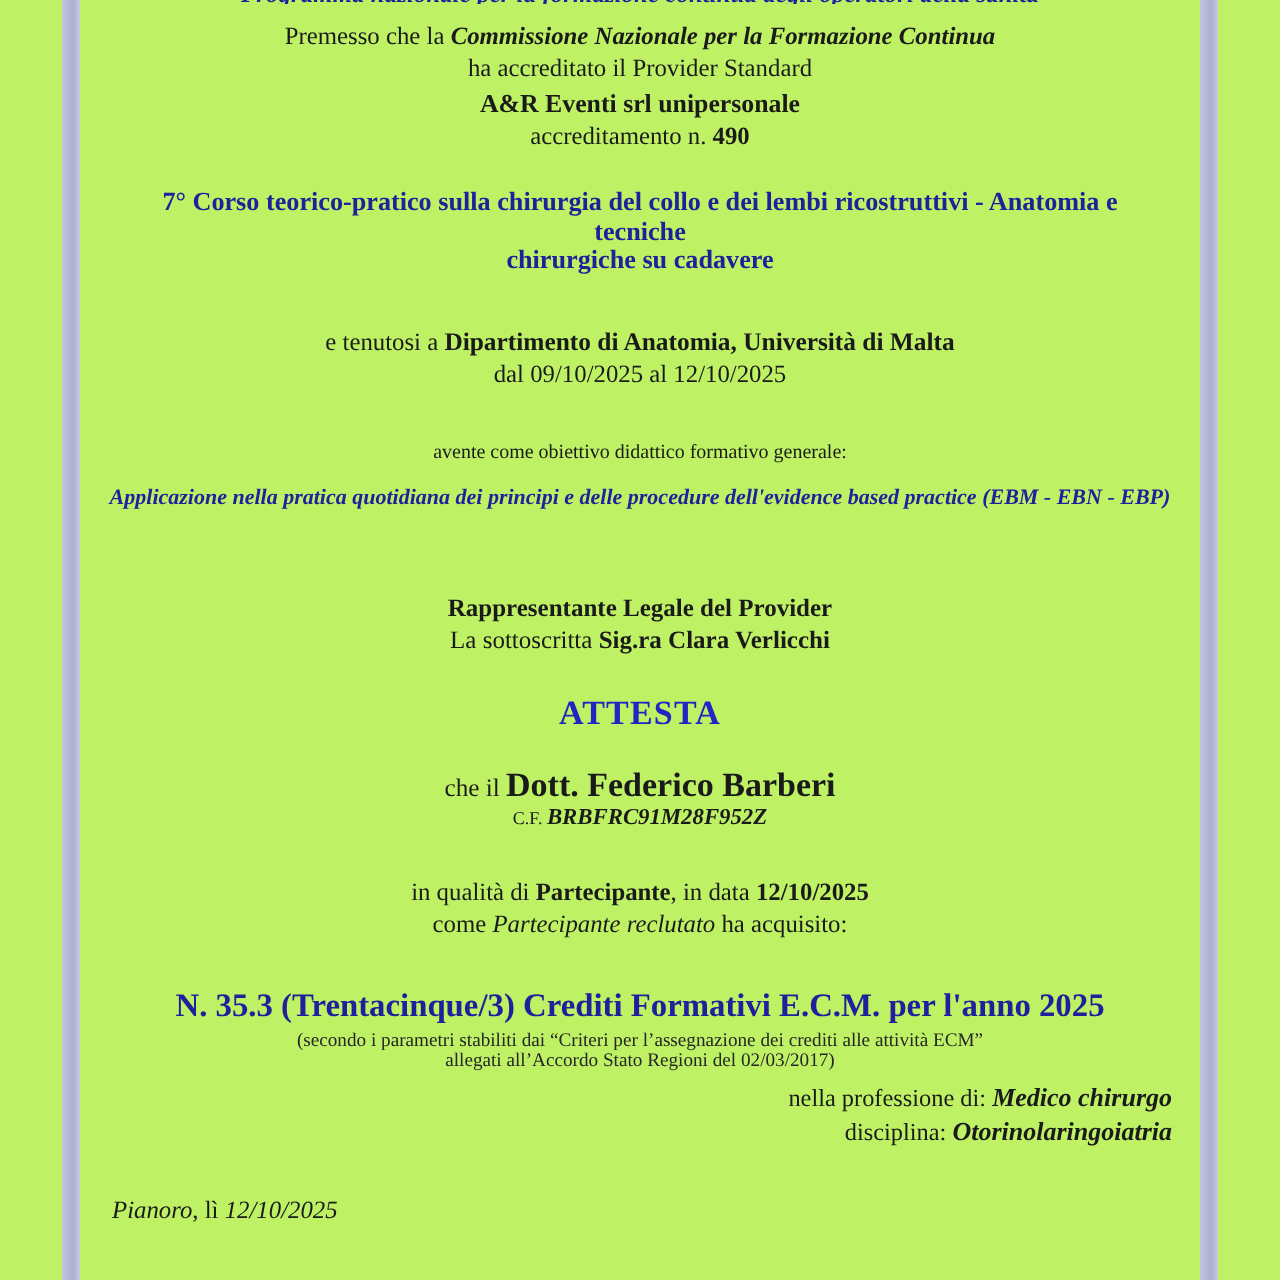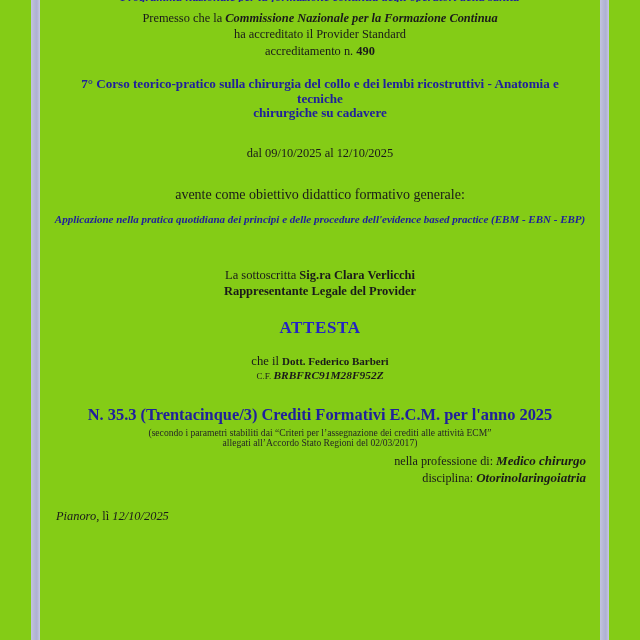"Premesso che la Commissione Nazionale" .page { background: #84cc16 -> #bef264 }
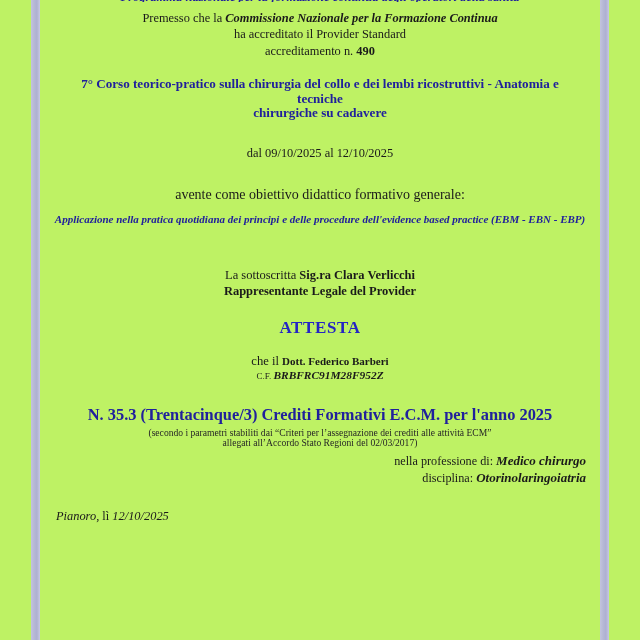"A&R Eventi srl unipersonale" div.line { html: none -> <div>A&amp;R Eventi srl unipersonale</div> }
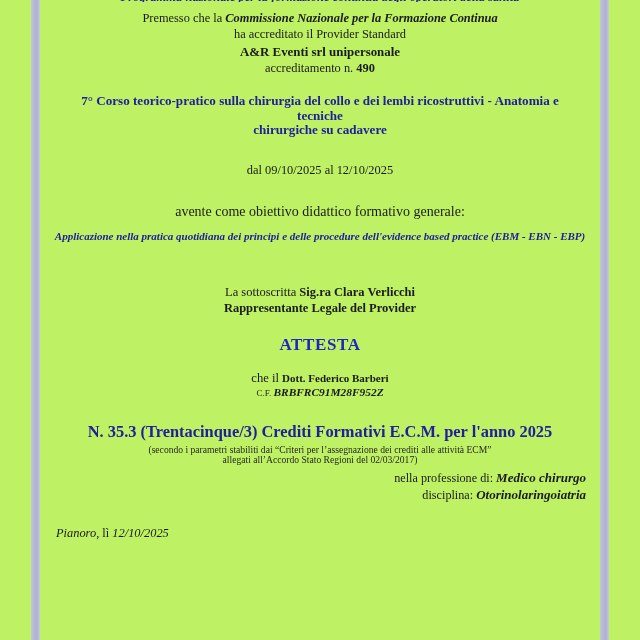"e tenutosi a Dipartimento di" div.line { html: none -> <div> <span>e tenutosi a </span><span>Dipartimento di Anatomia, Università di Malta</span> </div> }
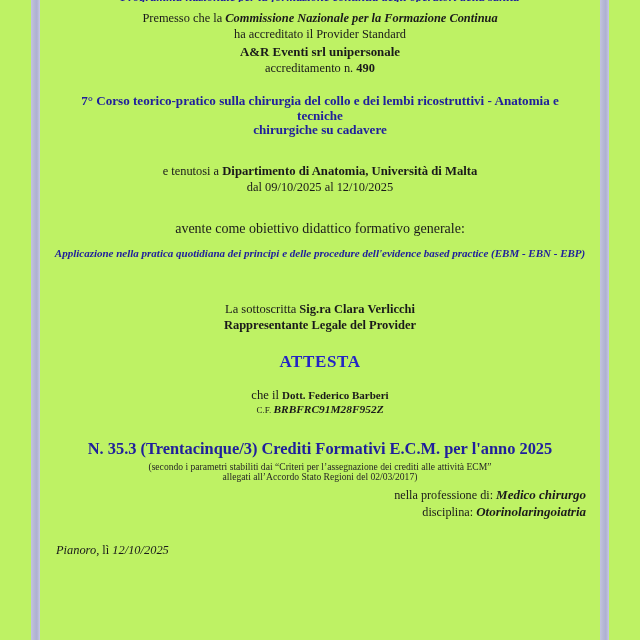"avente come obiettivo didattico" .objective-label { font-size: 14px -> 10px }
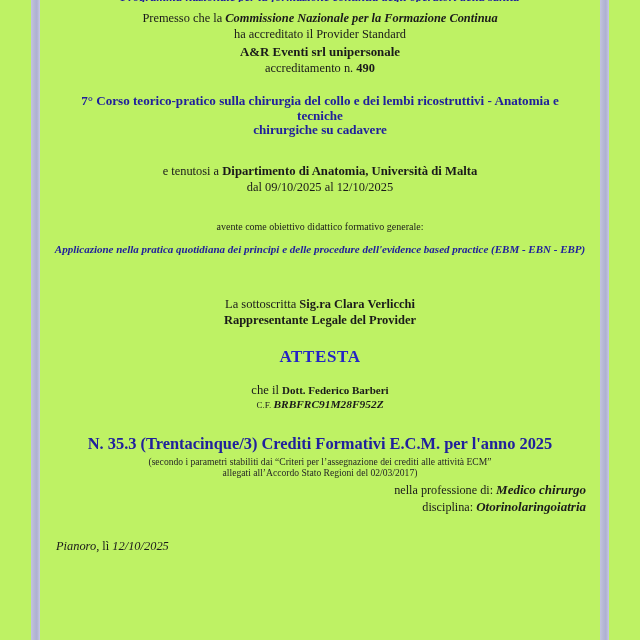"La sottoscritta Sig.ra Clara Verlicchi" div.line { order: before "Rappresentante Legale del Provider" -> after "Rappresentante Legale del Provider" }
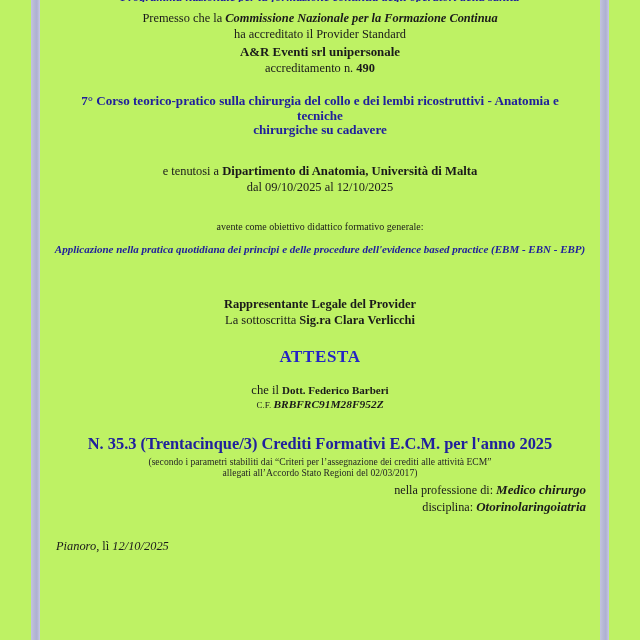"Dott. Federico Barberi" .recipient .name-line .name { font-size: 11px -> 17px }
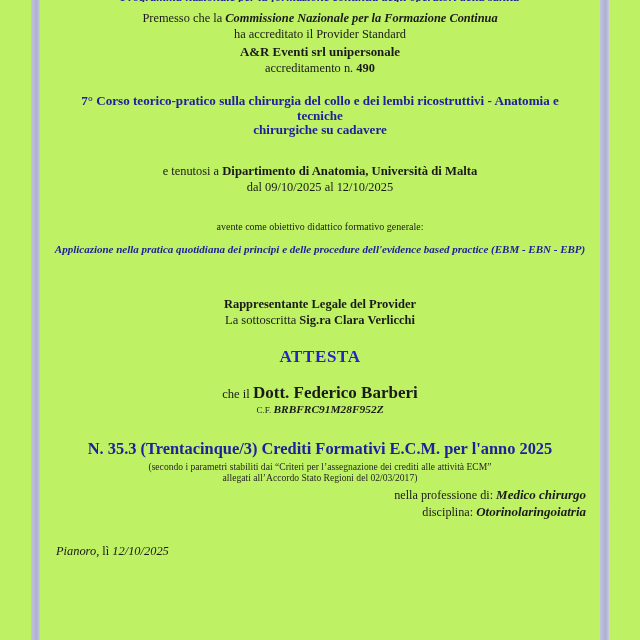"in qualità di Partecipante, in" div.role { html: none -> <div> <div> <span>in qualità di </span><span>Partecipante</span><span>, in data </span><span>12/10/2025</span> </div> <div> <span>come </span><span>Partecipante reclutato</span><span> ha acquisito:</span> </div> </div> }
